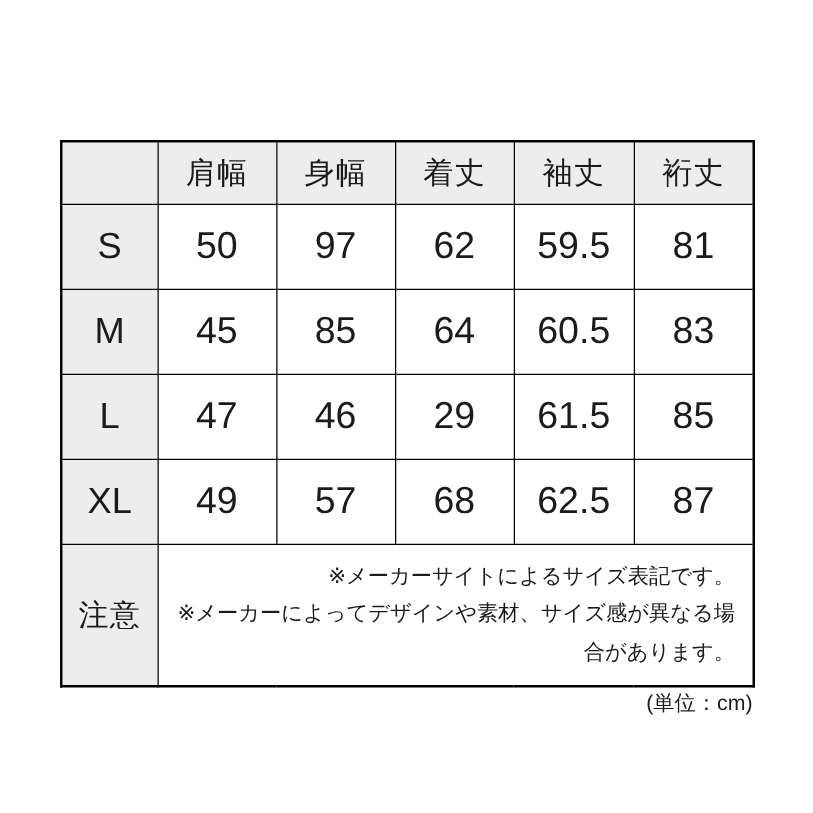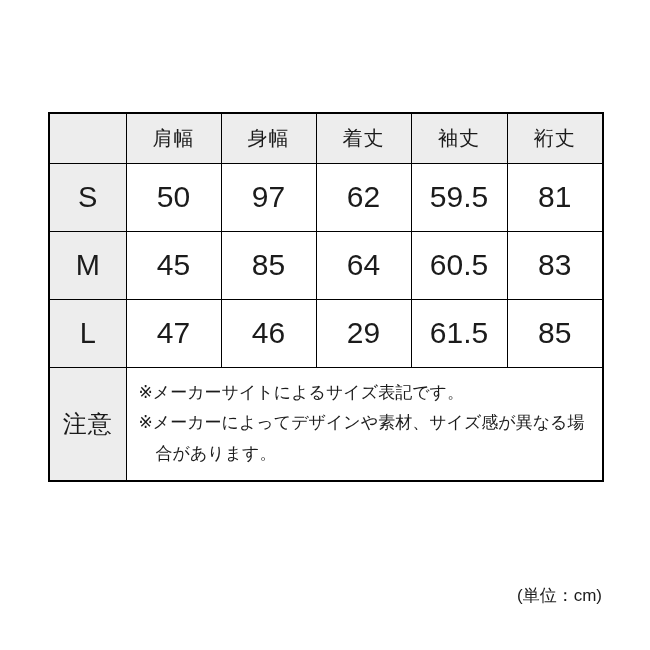"肩幅" .size-chart thead th { font-size: 20px -> 24px }
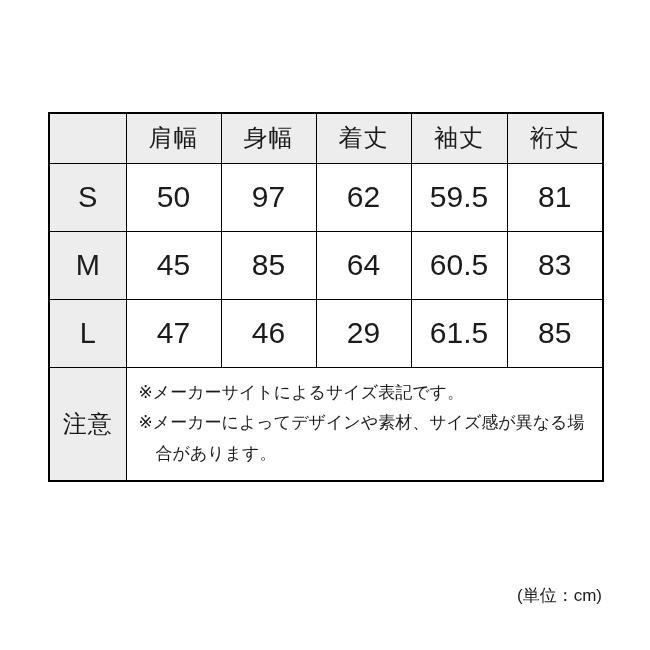"XL" tr.data-row { html: none -> <tr> <td>XL</td> <td>49</td> <td>57</td> <td>68</td> <td>62.5</td> <td>87</td> </tr> }
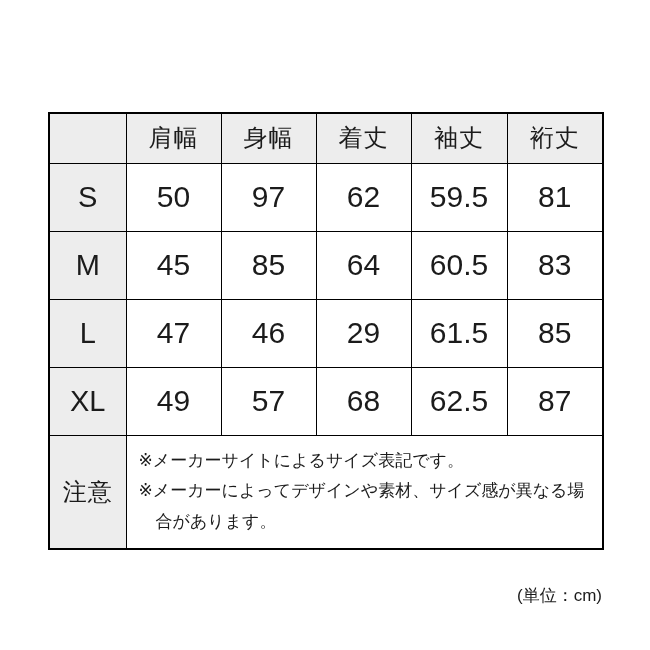"※メーカーサイトによるサイズ表記です。" .size-chart td.note-cell { text-align: left -> right }
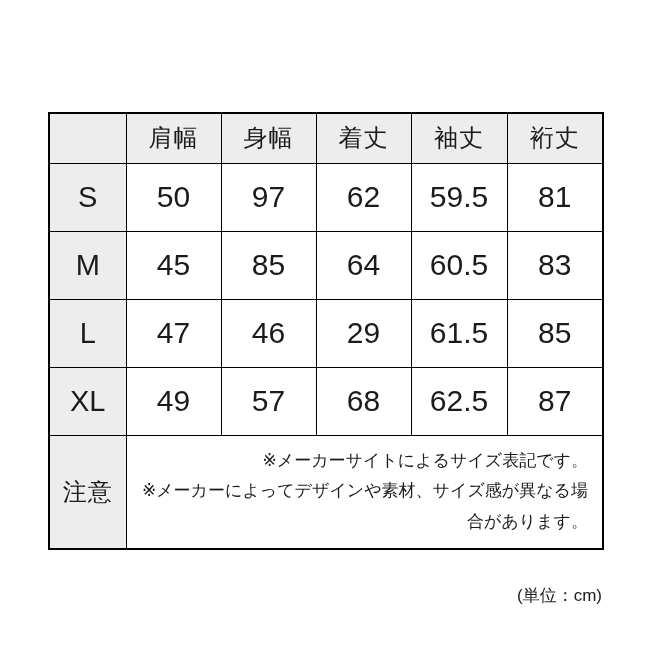"(単位：cm)" .unit-label { top: 584px -> 551px }
